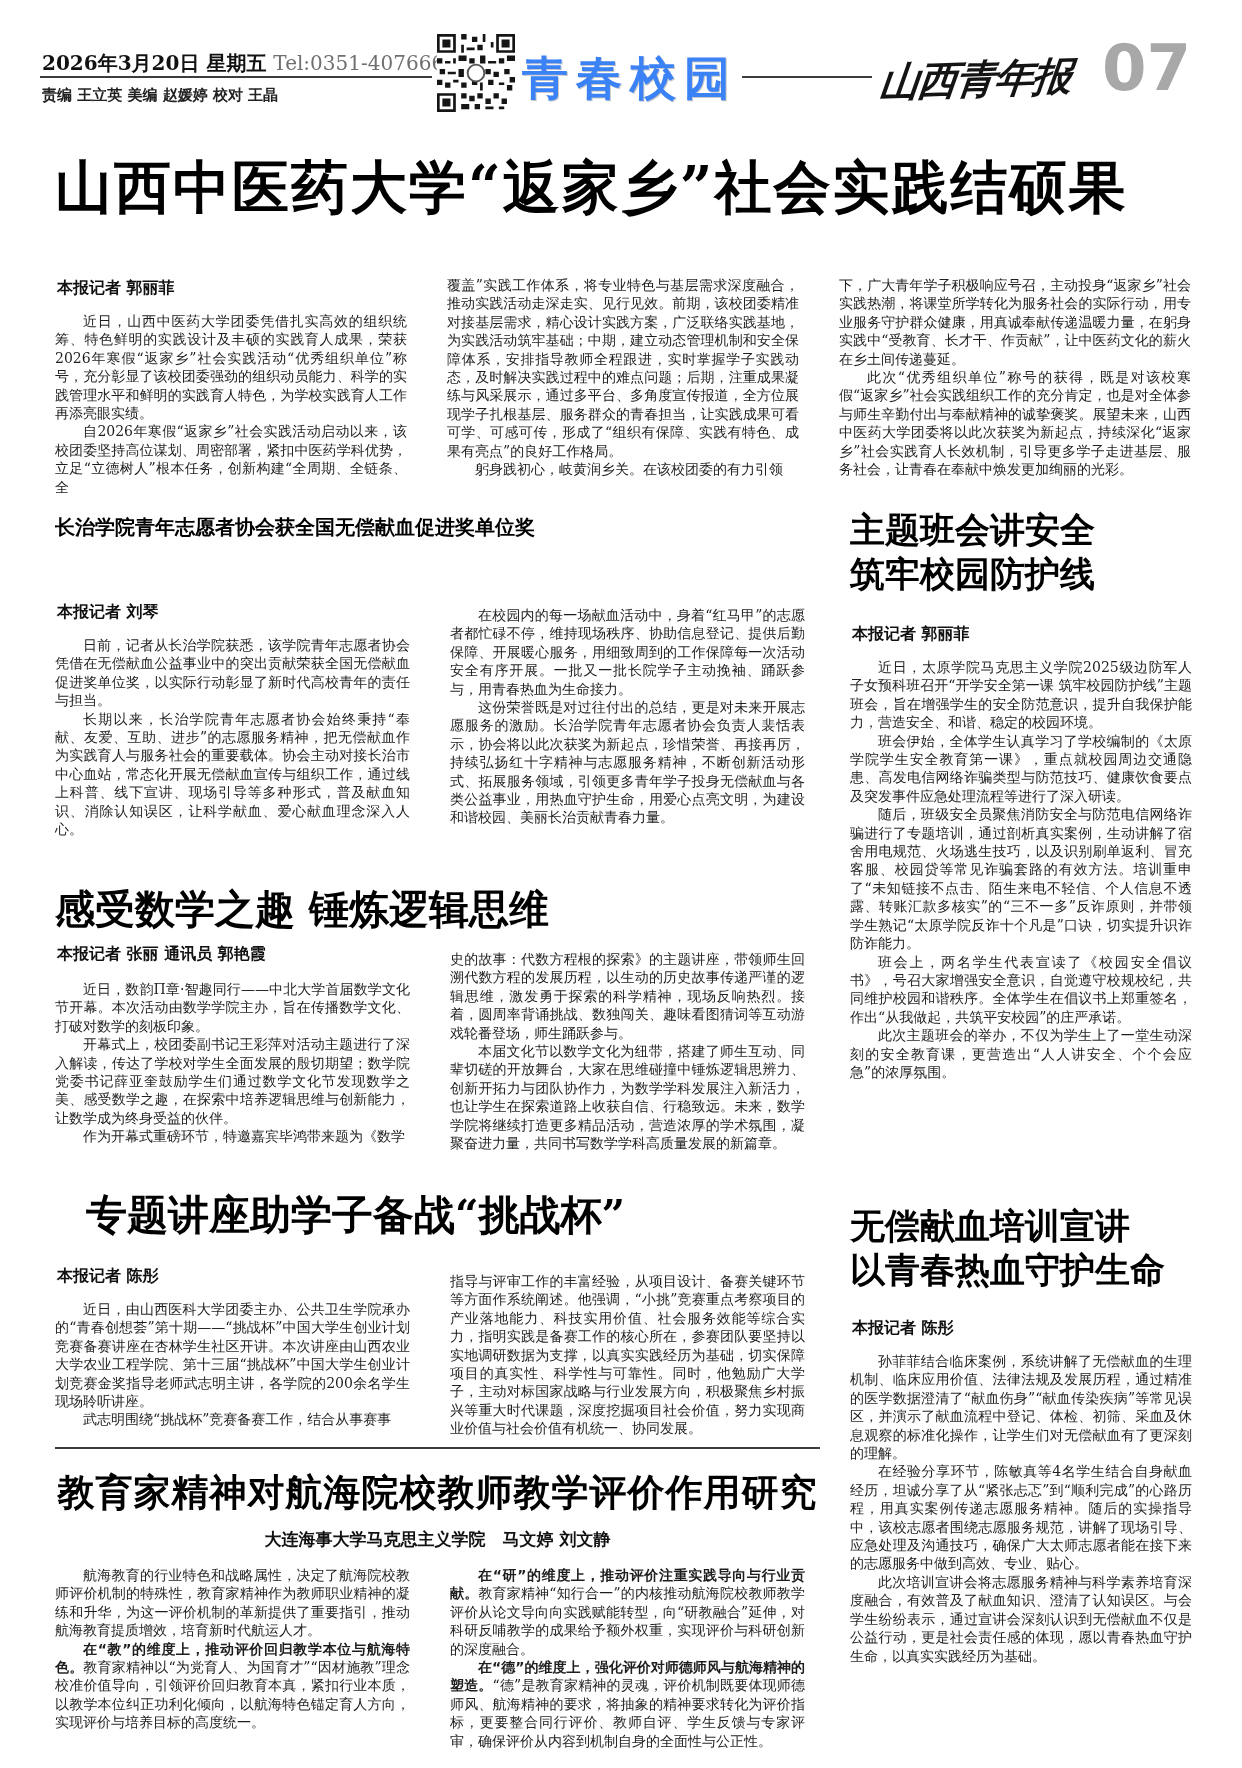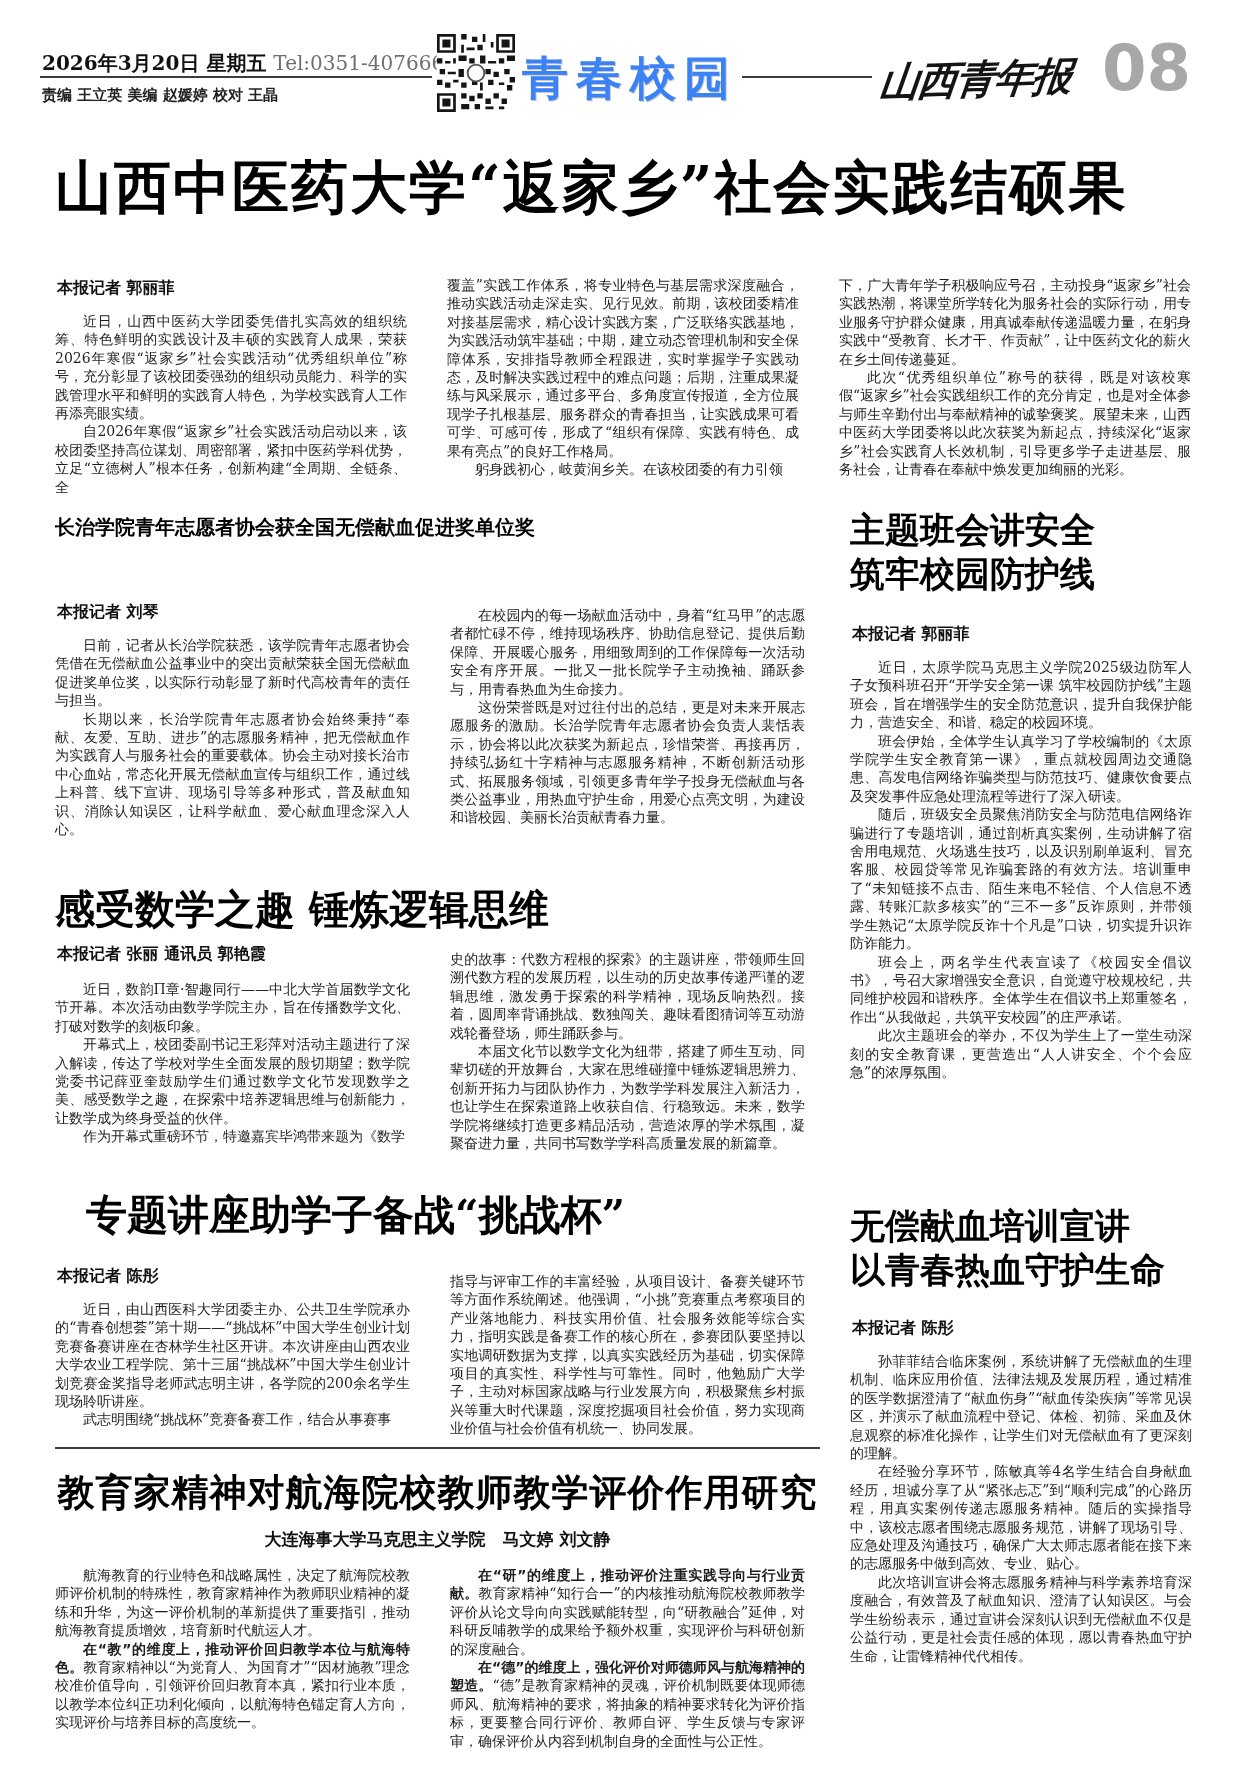"08" div.abs { text: 08 -> 07 }
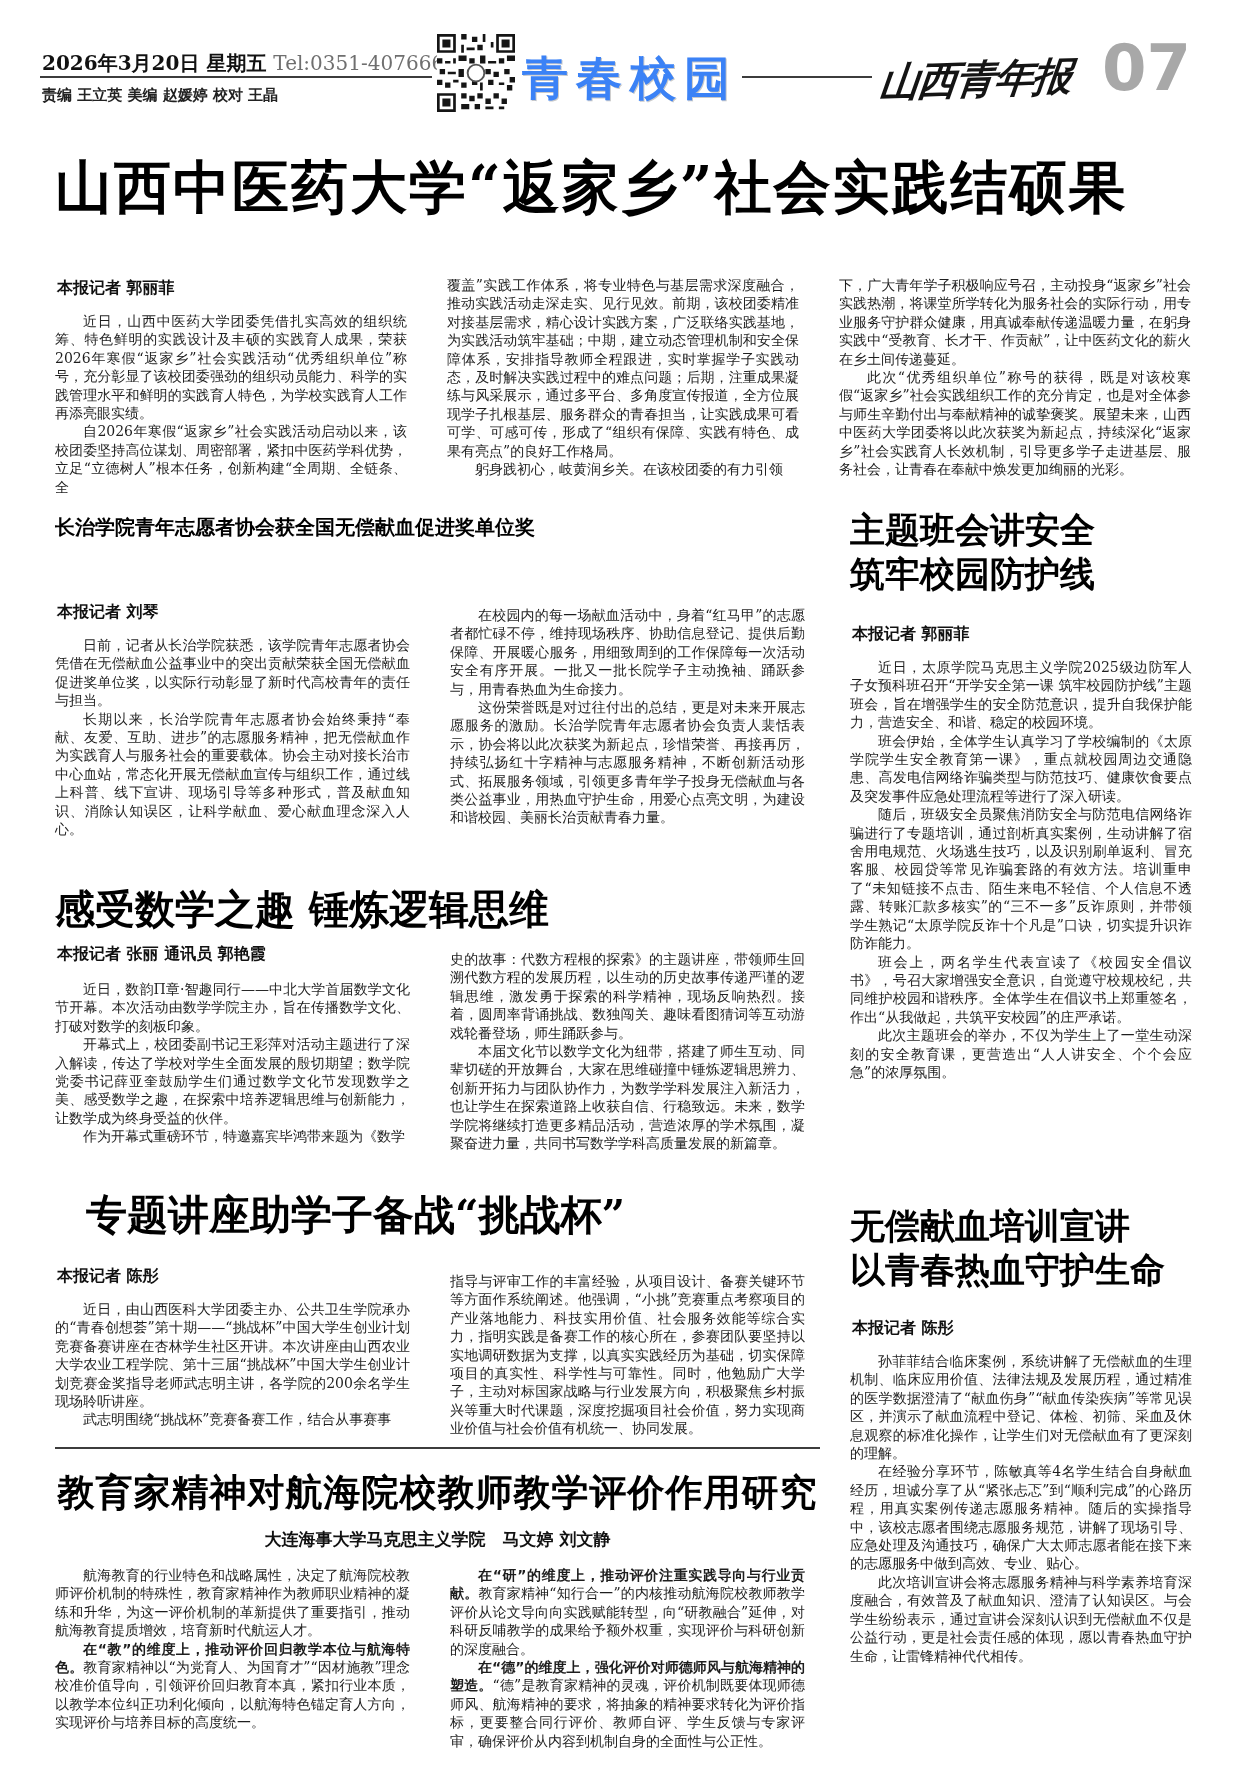"此次培训宣讲会将志愿服务精神与科学素养培育深度融合，有效普及了献血知识、澄清了认" p { text: 让雷锋精神代代相传 -> 以真实实践经历为基础 }
